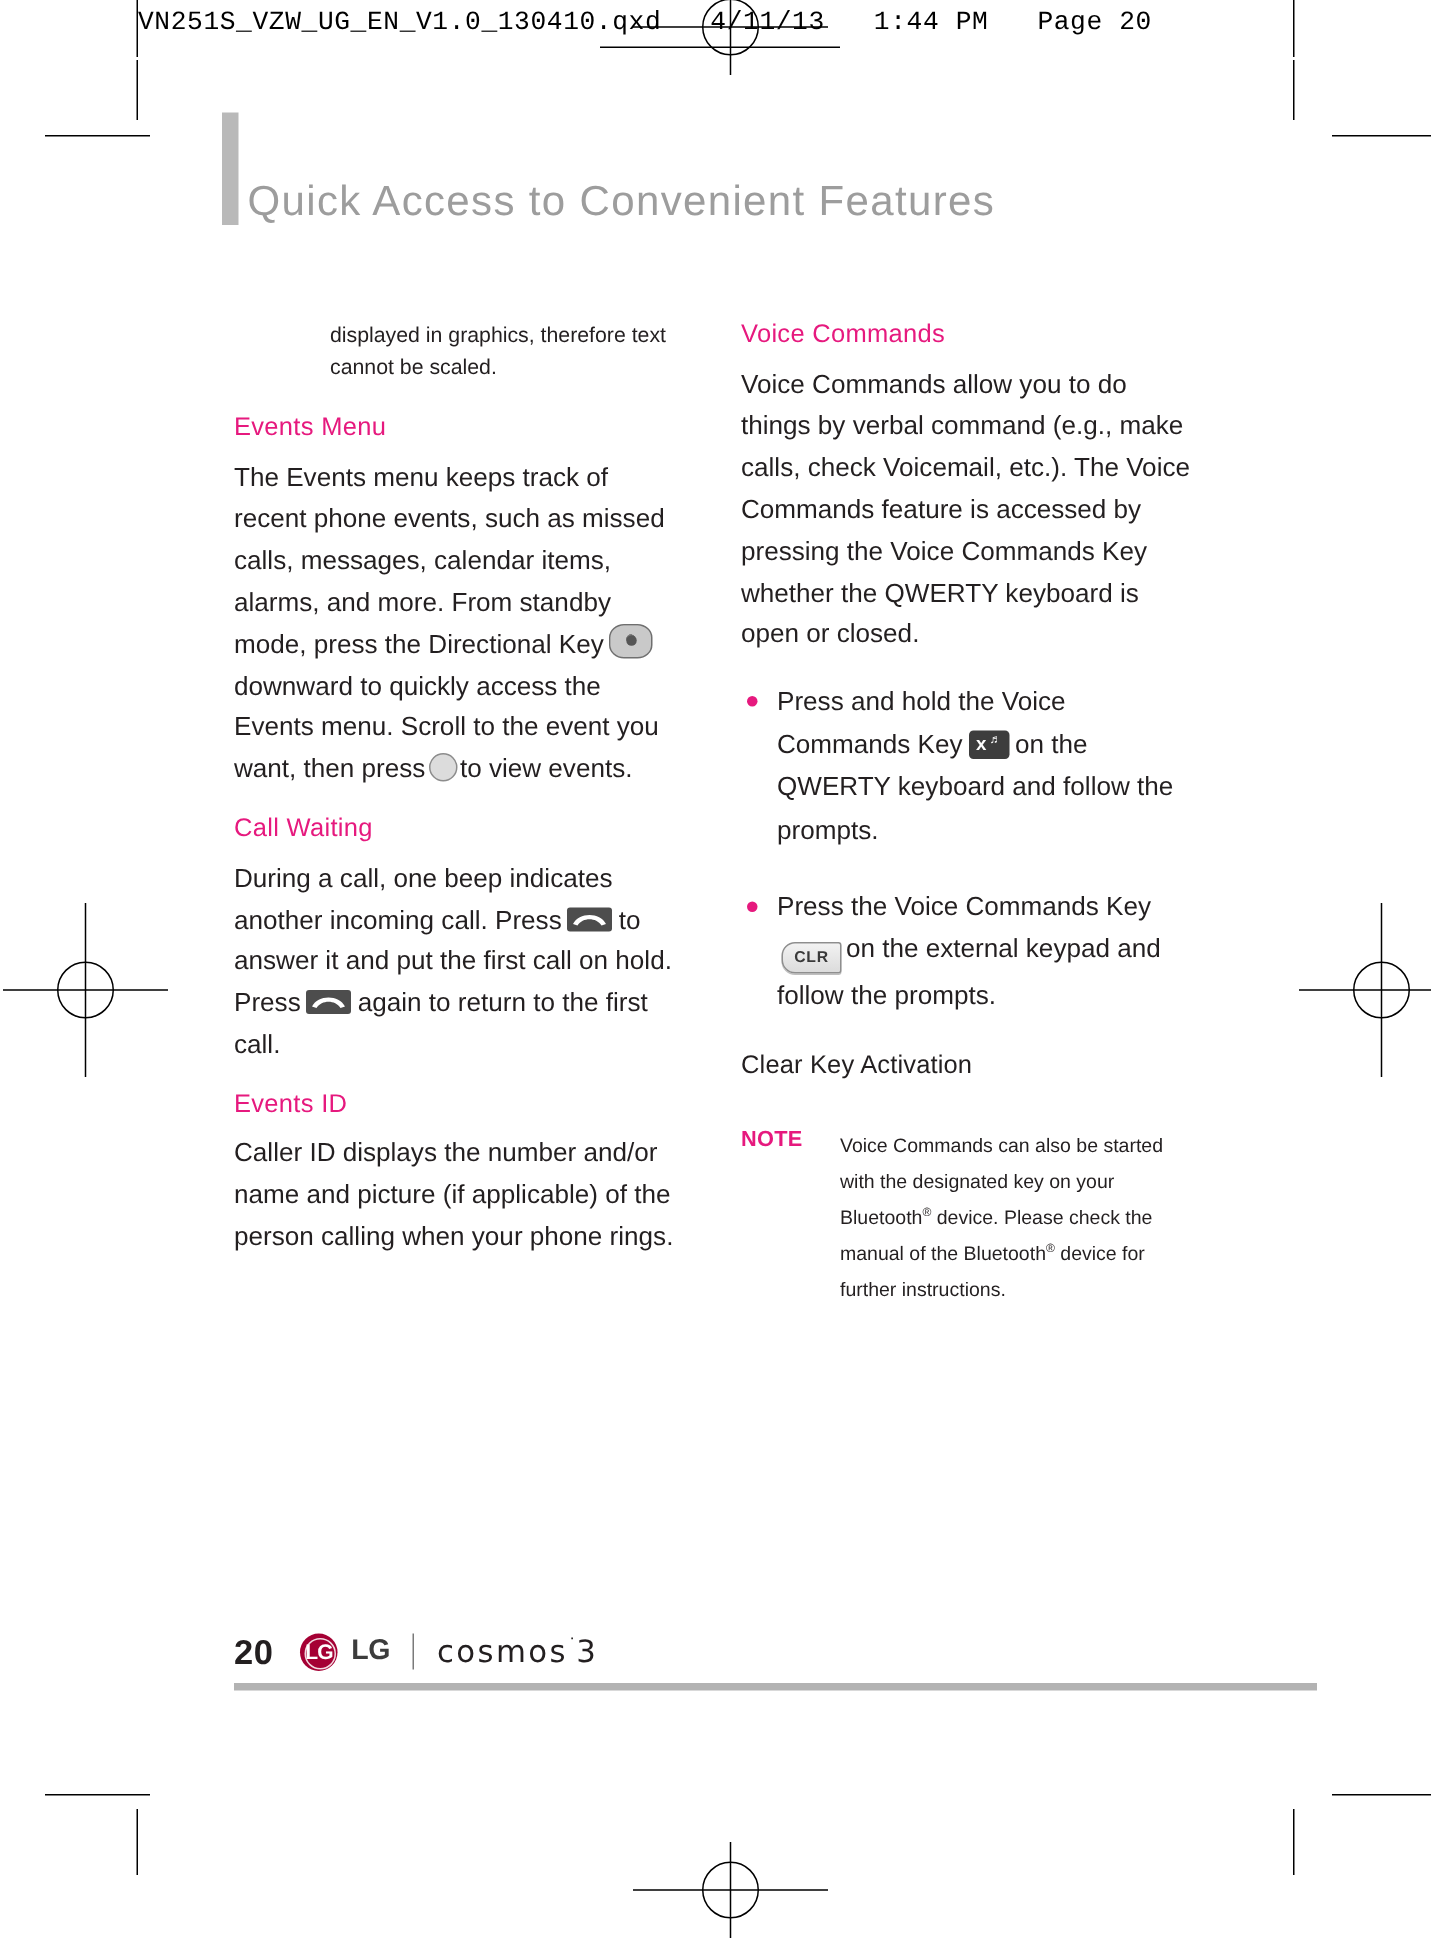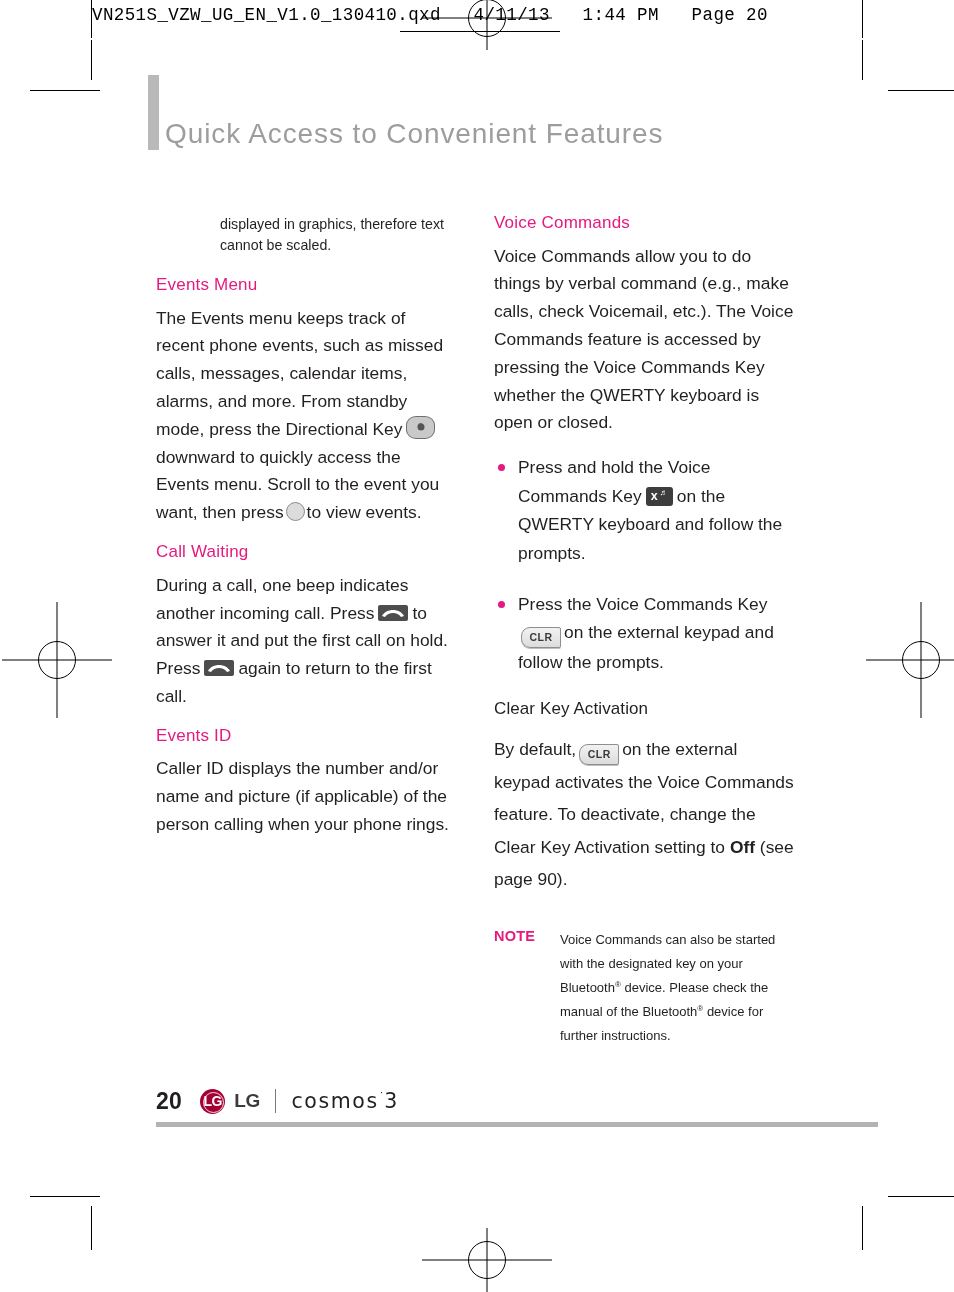"By default, CLR on the" p.body { html: <p> <span>By default,</span><span>CLR</span><span>on the external keypad activates the Voice Commands feature. To deactivate, change the Clear Key Activation setting to</span> <b>Off</b> <span>(see page 90).</span> </p> -> none }
